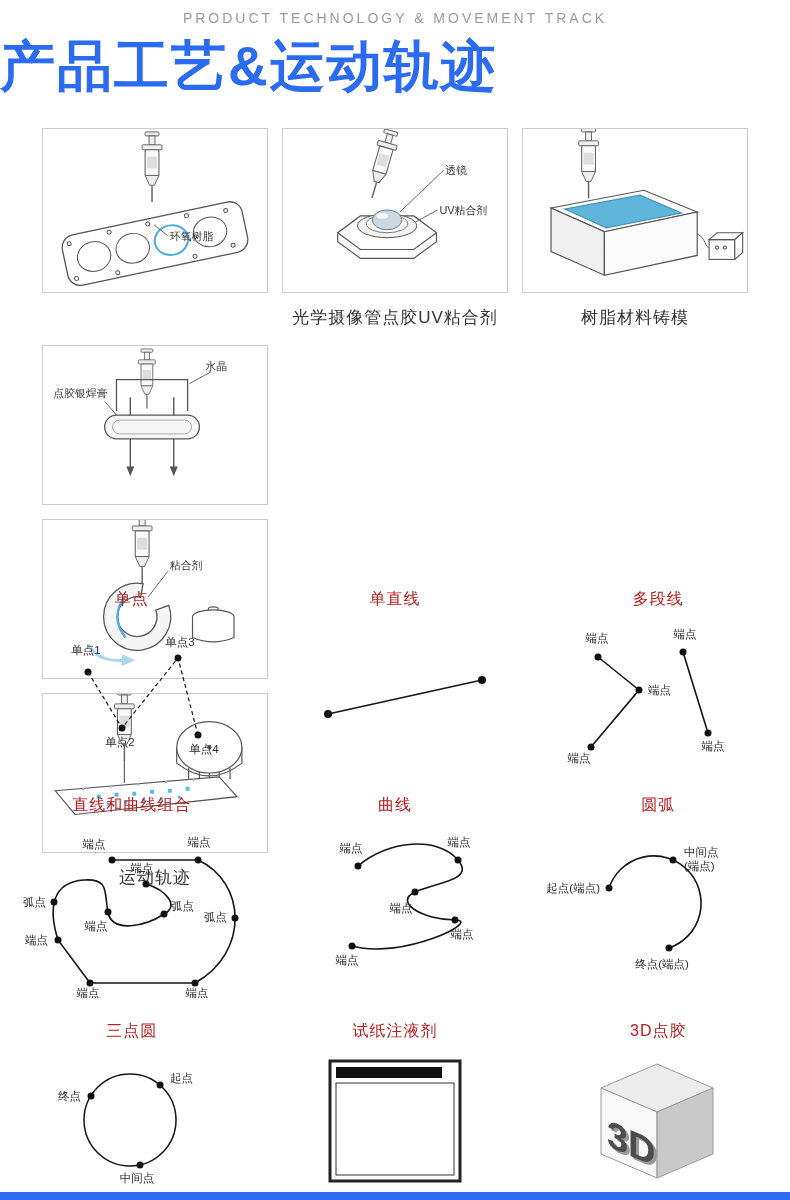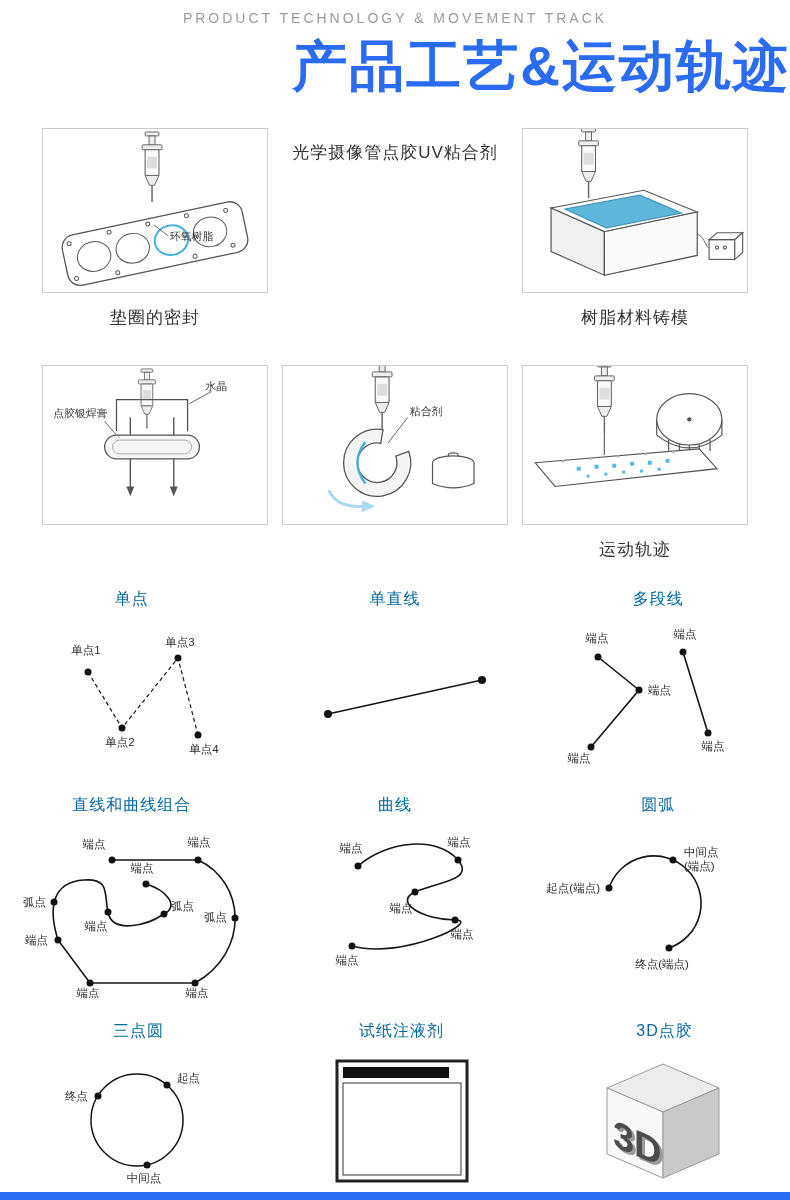"产品工艺&运动轨迹" .main-title { padding-left: 24px -> none; text-align: right -> left }
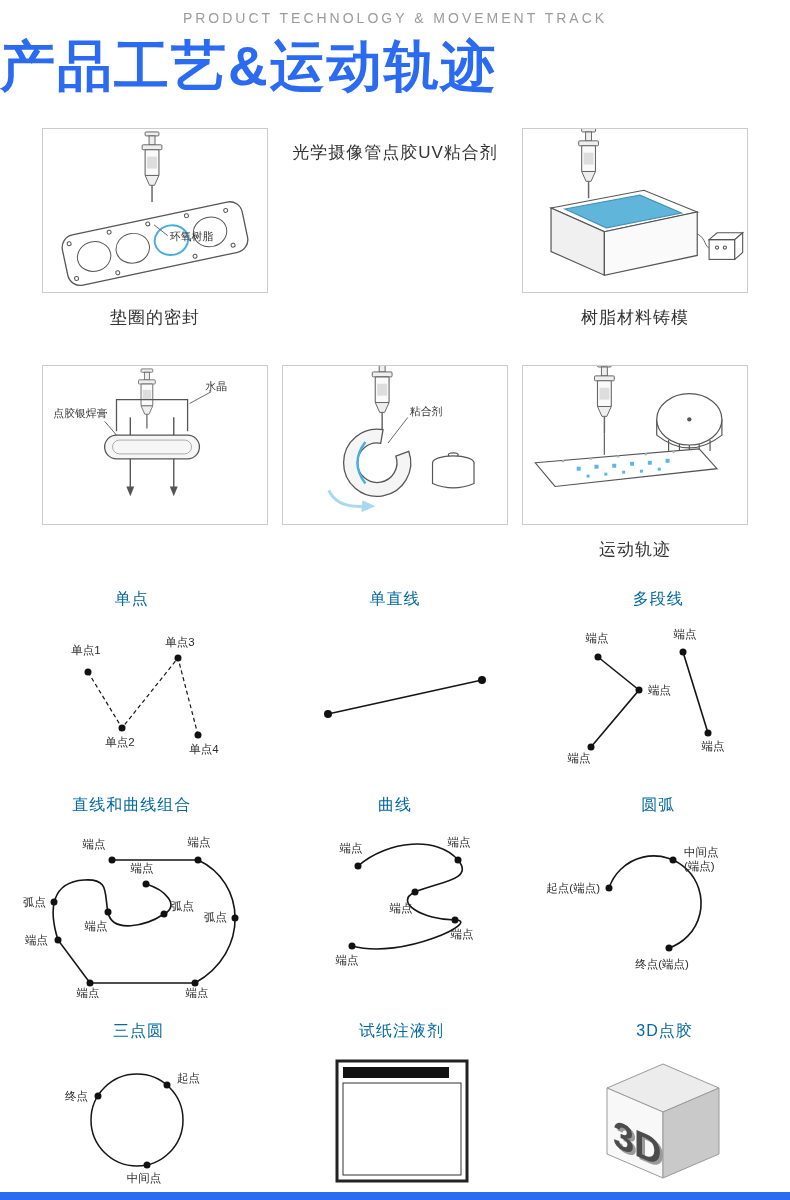"透镜" div.card-box { html: none -> <div> <svg> <use></use> <g> <polygon></polygon> <path></path> <ellipse></ellipse> <ellipse></ellipse> <ellipse></ellipse> <ellipse></ellipse> </g> <line></line> <text>透镜</text> <line></line> <text>UV粘合剂</text> </svg> </div> }
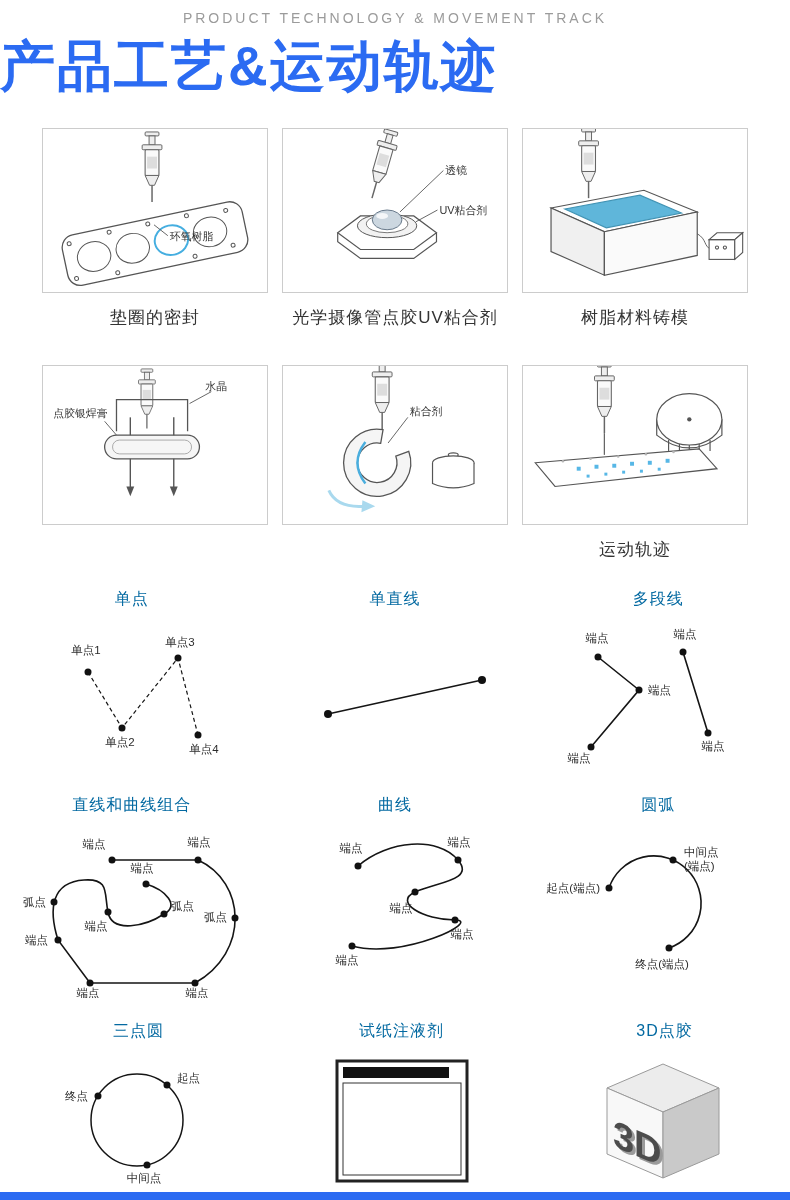"垫圈的密封" div.card-caption { html: <div>垫圈的密封</div> -> none }
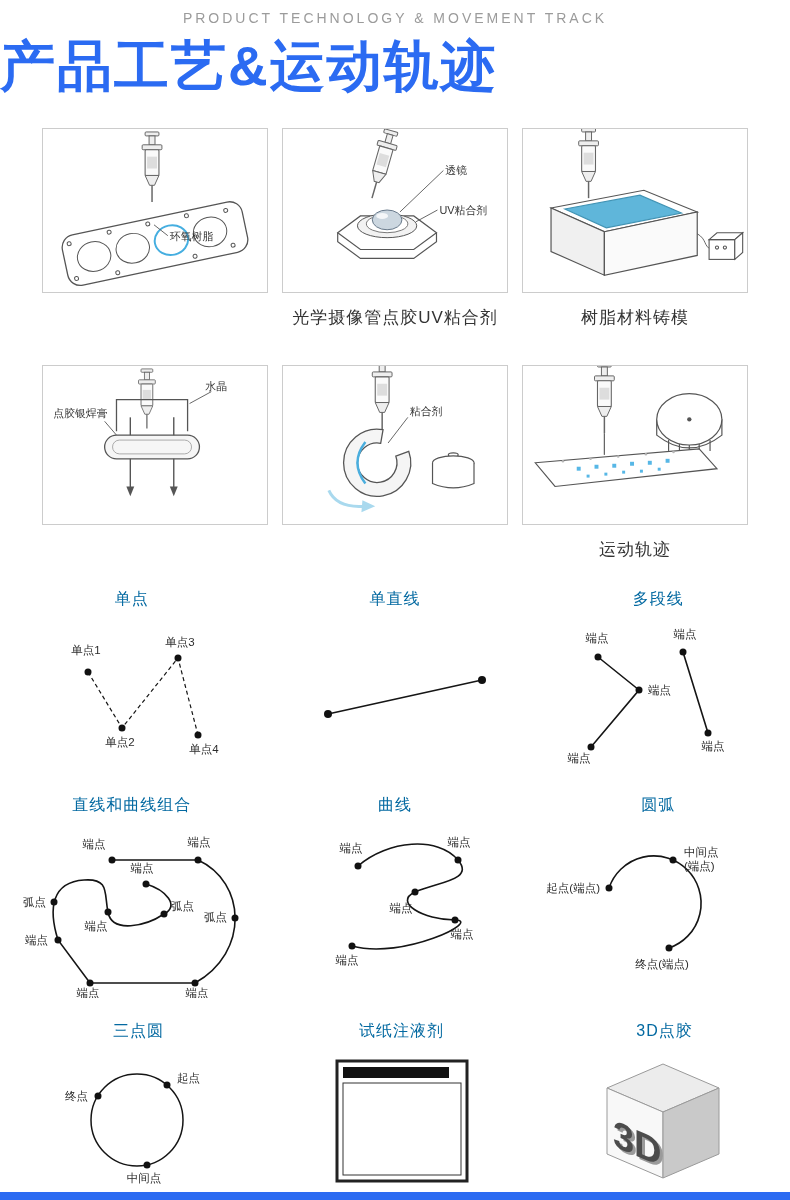"水晶" .cards-row.r2 { flex-direction: none -> column; top: 365px -> 345px }
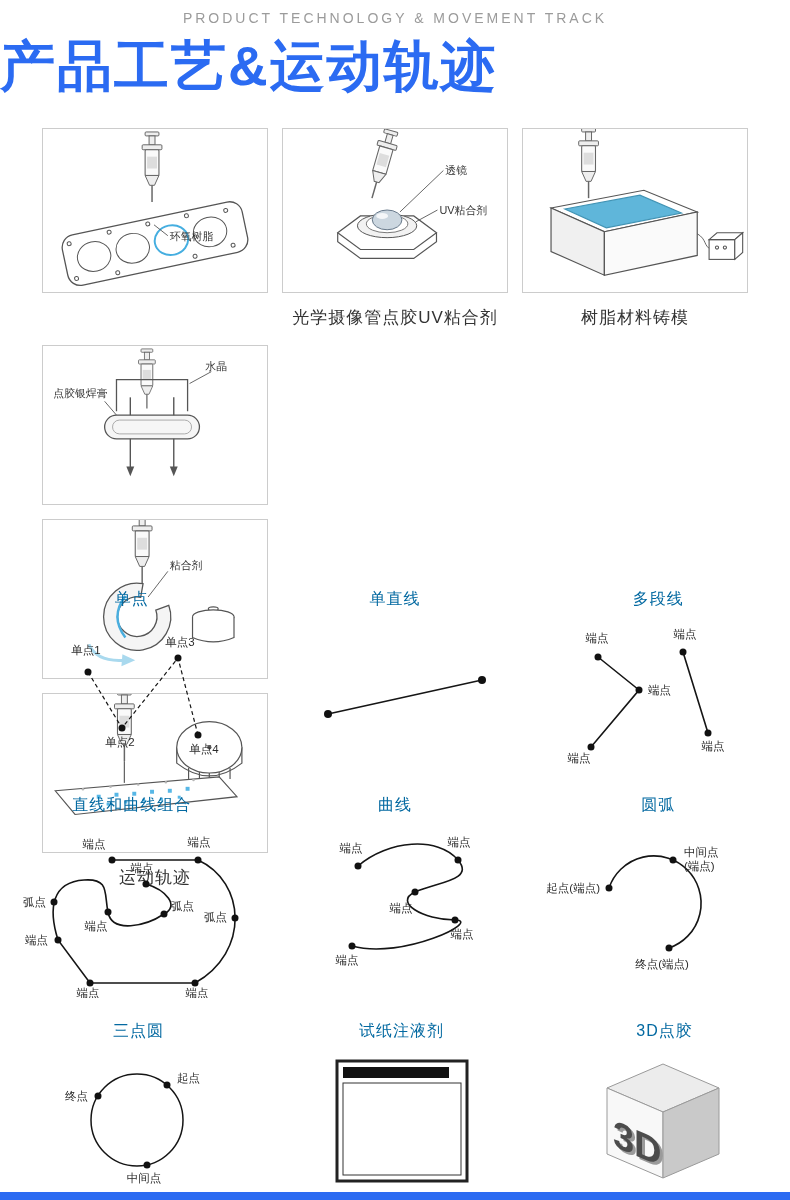"单点" .track-title { color: #0369a1 -> #b91c1c }
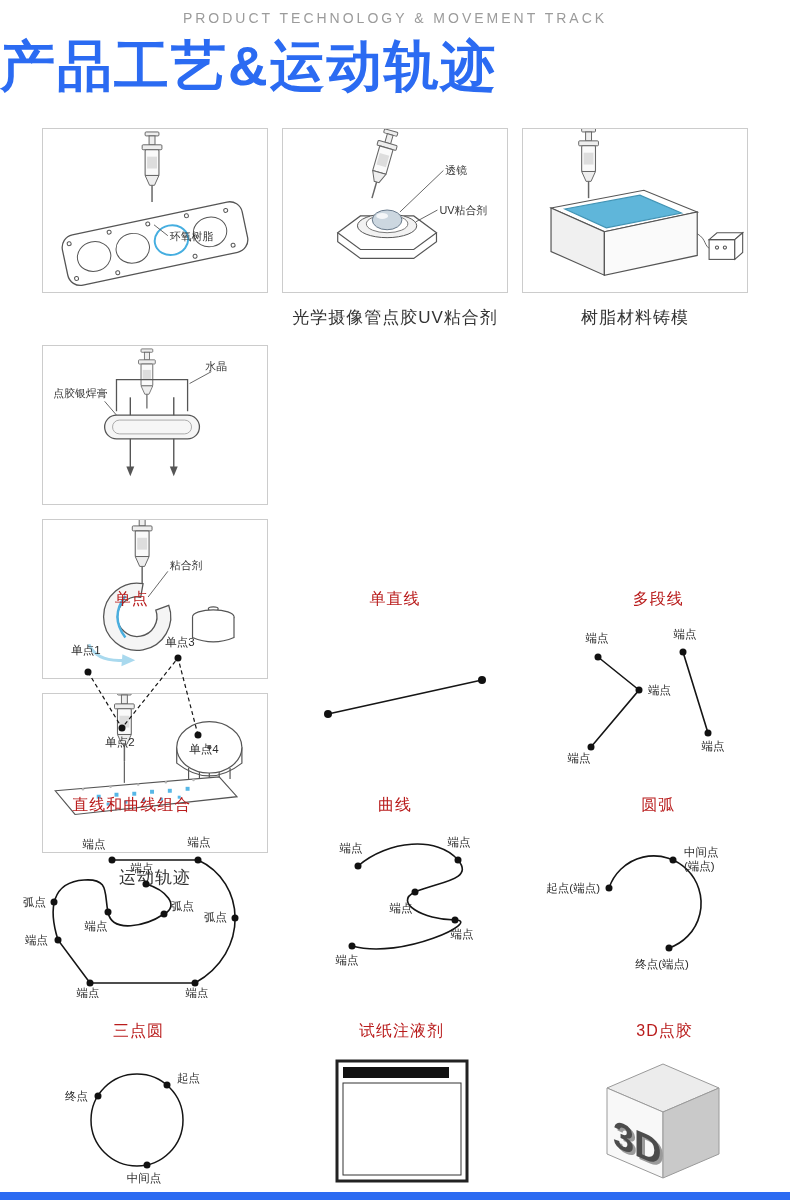"三点圆" .tracks-row.t3 { padding-left: 7px -> none }
